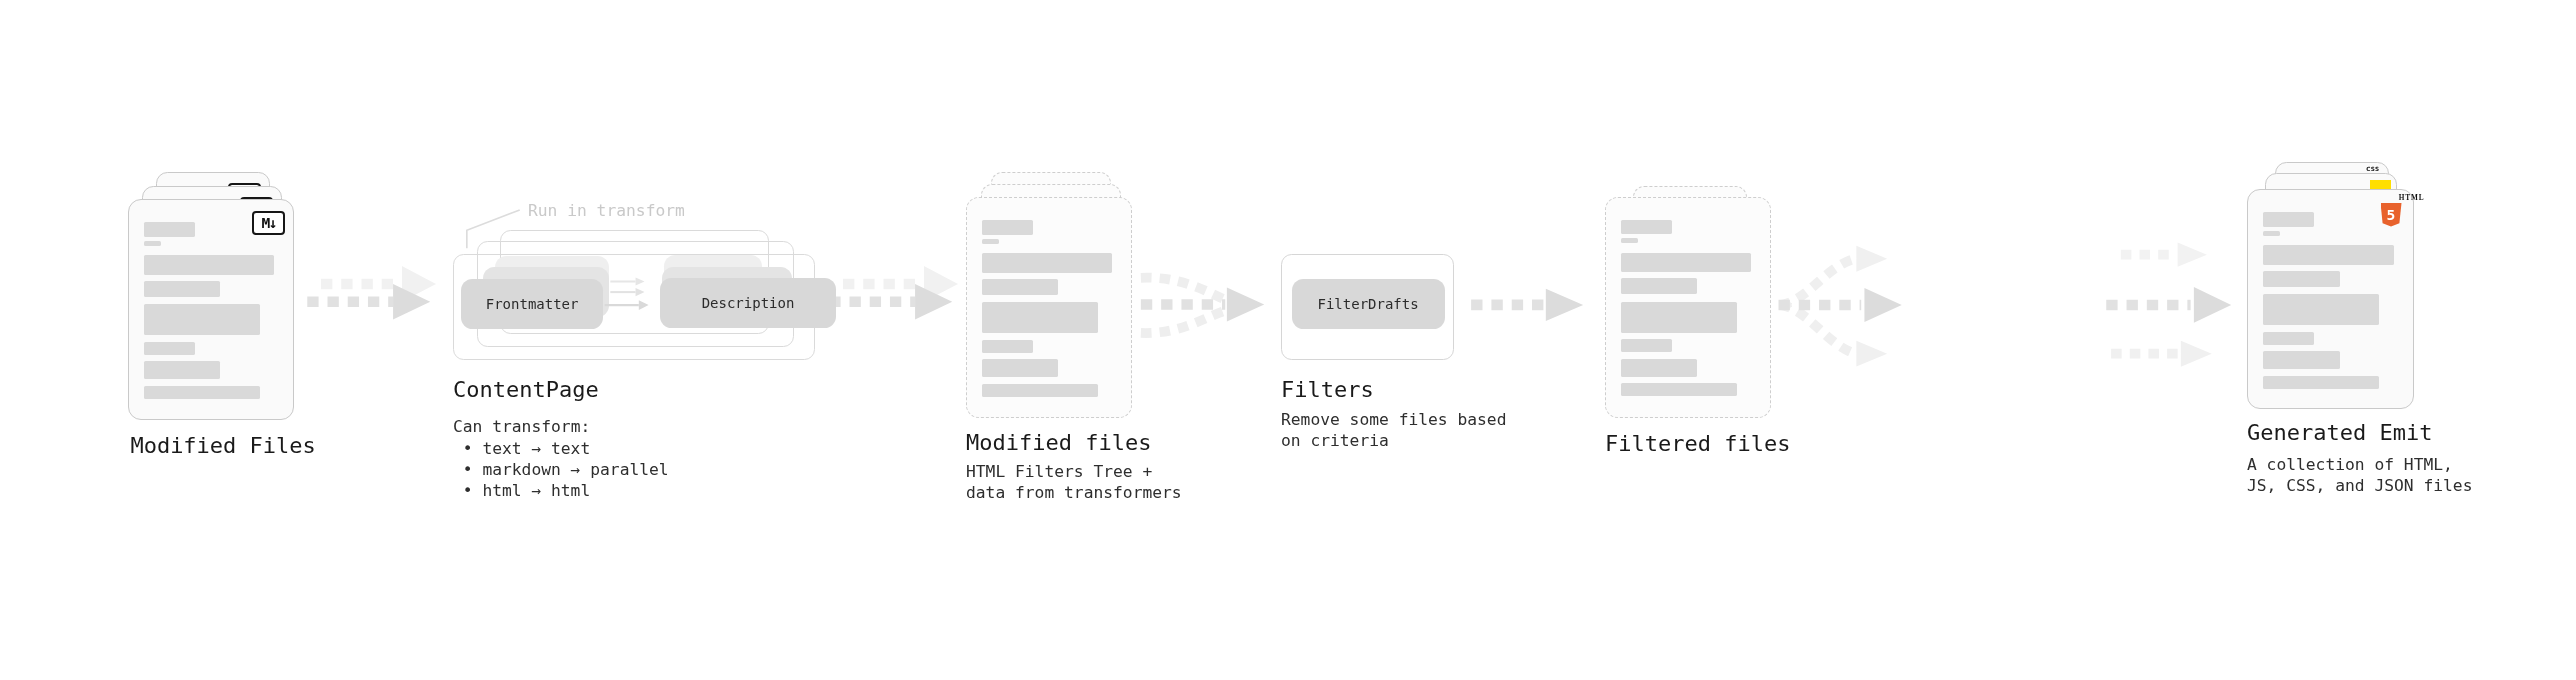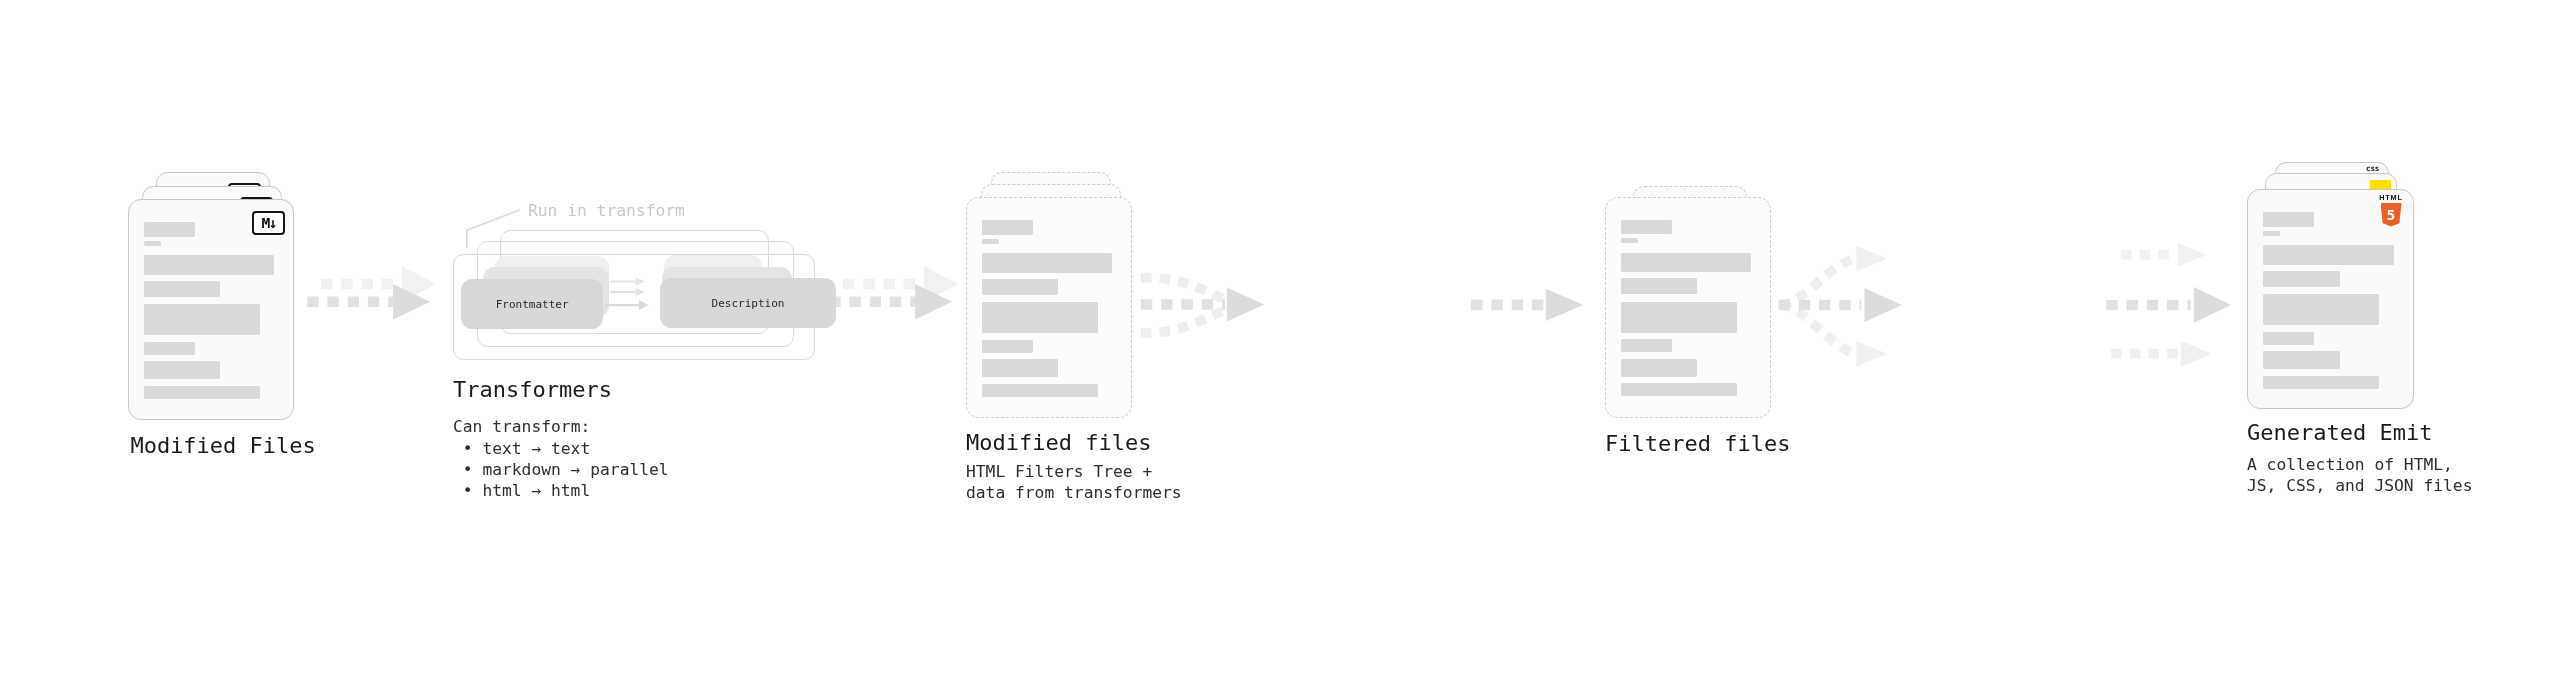"HTML" .h5-word { font-family: Liberation Sans, sans-serif -> Liberation Serif, serif; margin-left: none -> 20px }
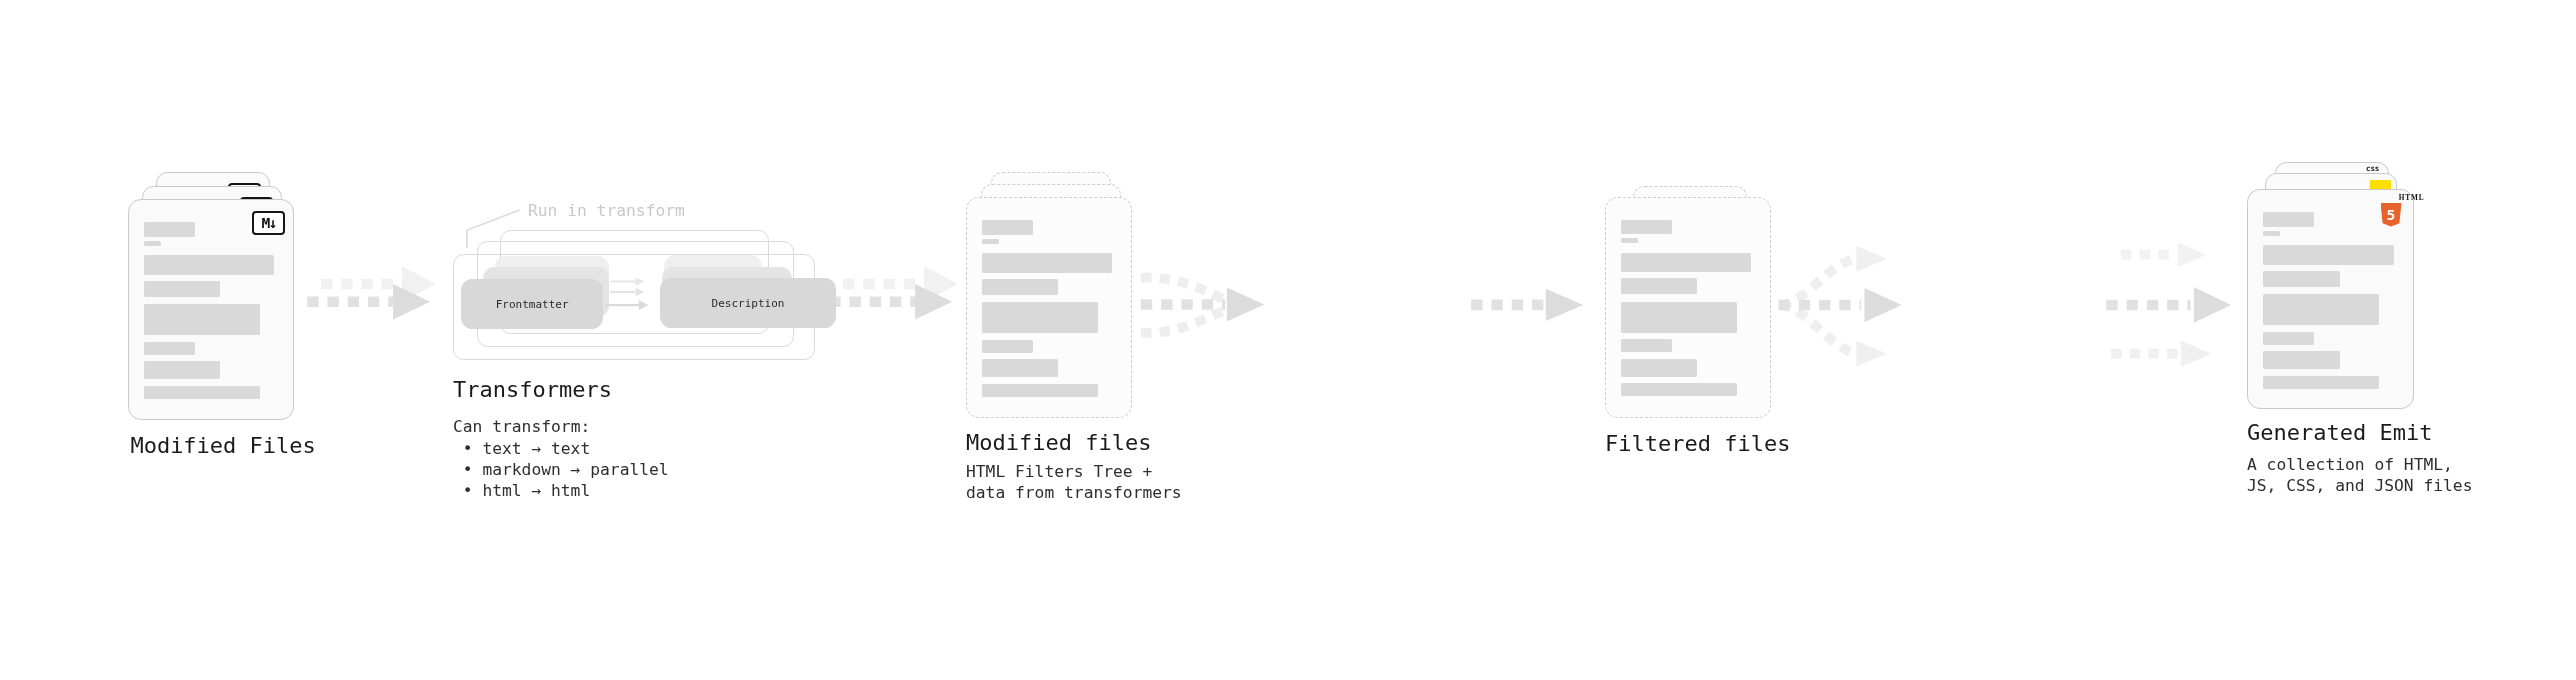"Frontmatter" .pill { font-size: 11px -> 14px }
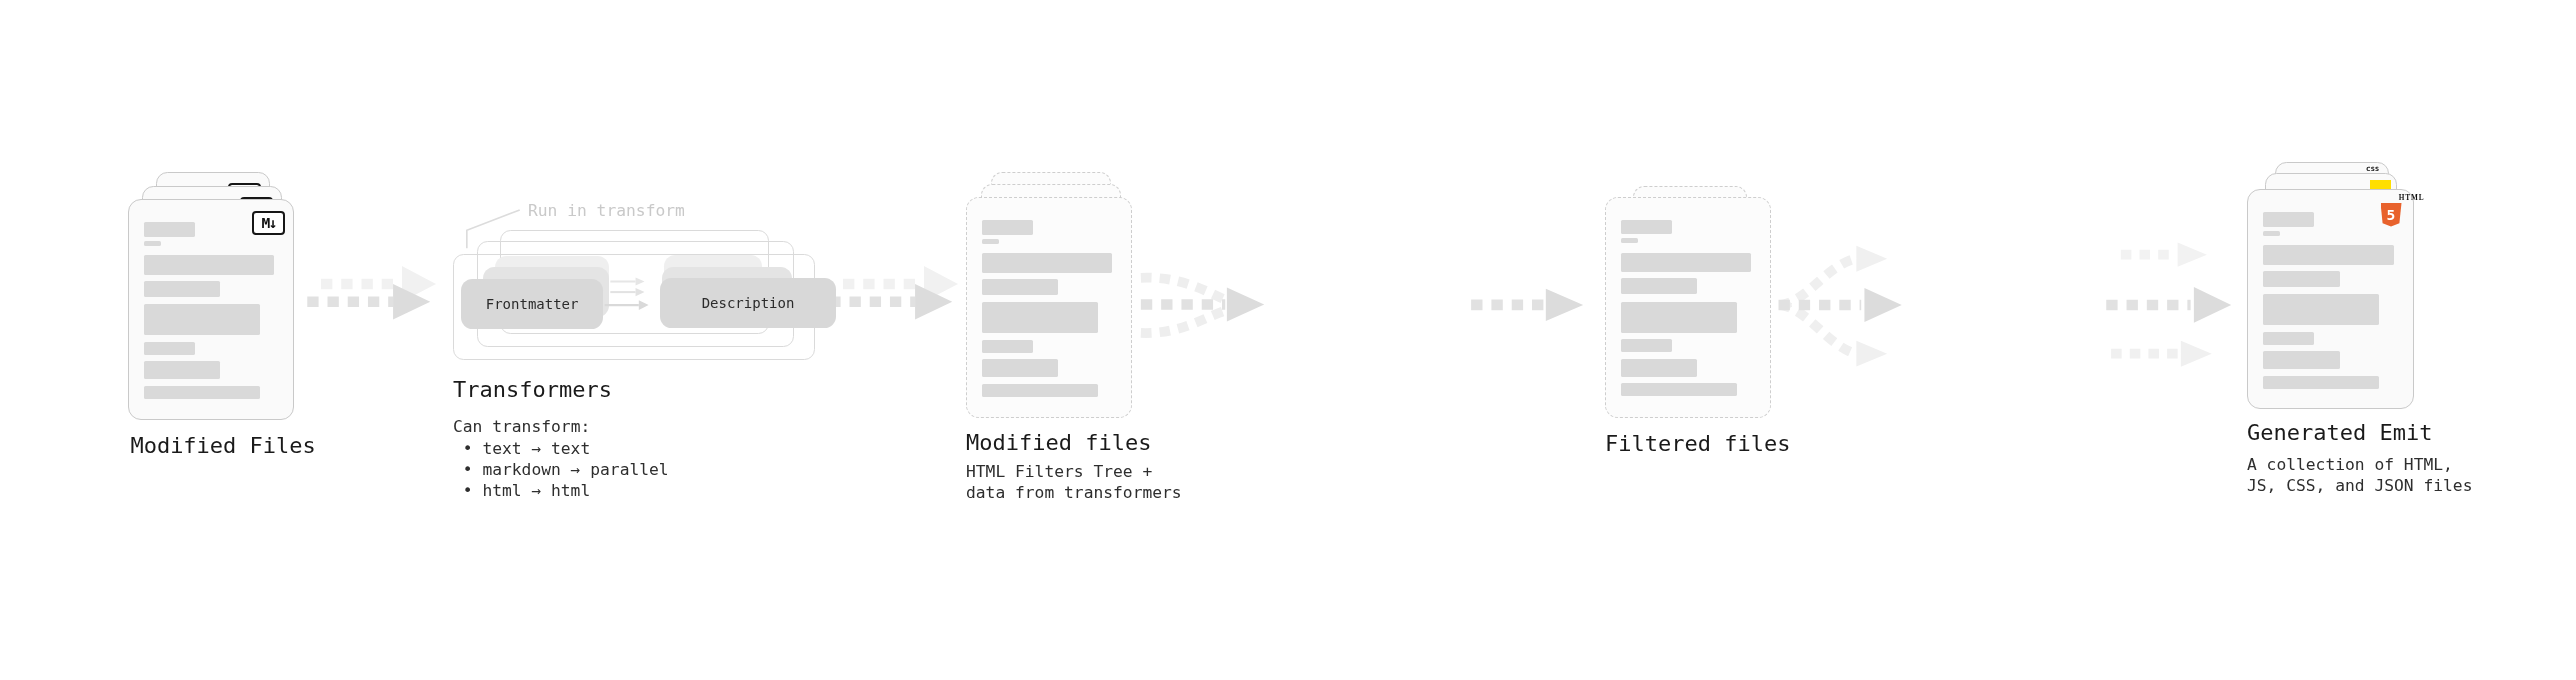"FilterDrafts" div.node { html: none -> <div> <div></div> <div>FilterDrafts</div> <div>Filters</div> <div> <div>Remove some files based</div> <div>on criteria</div> </div> </div> }
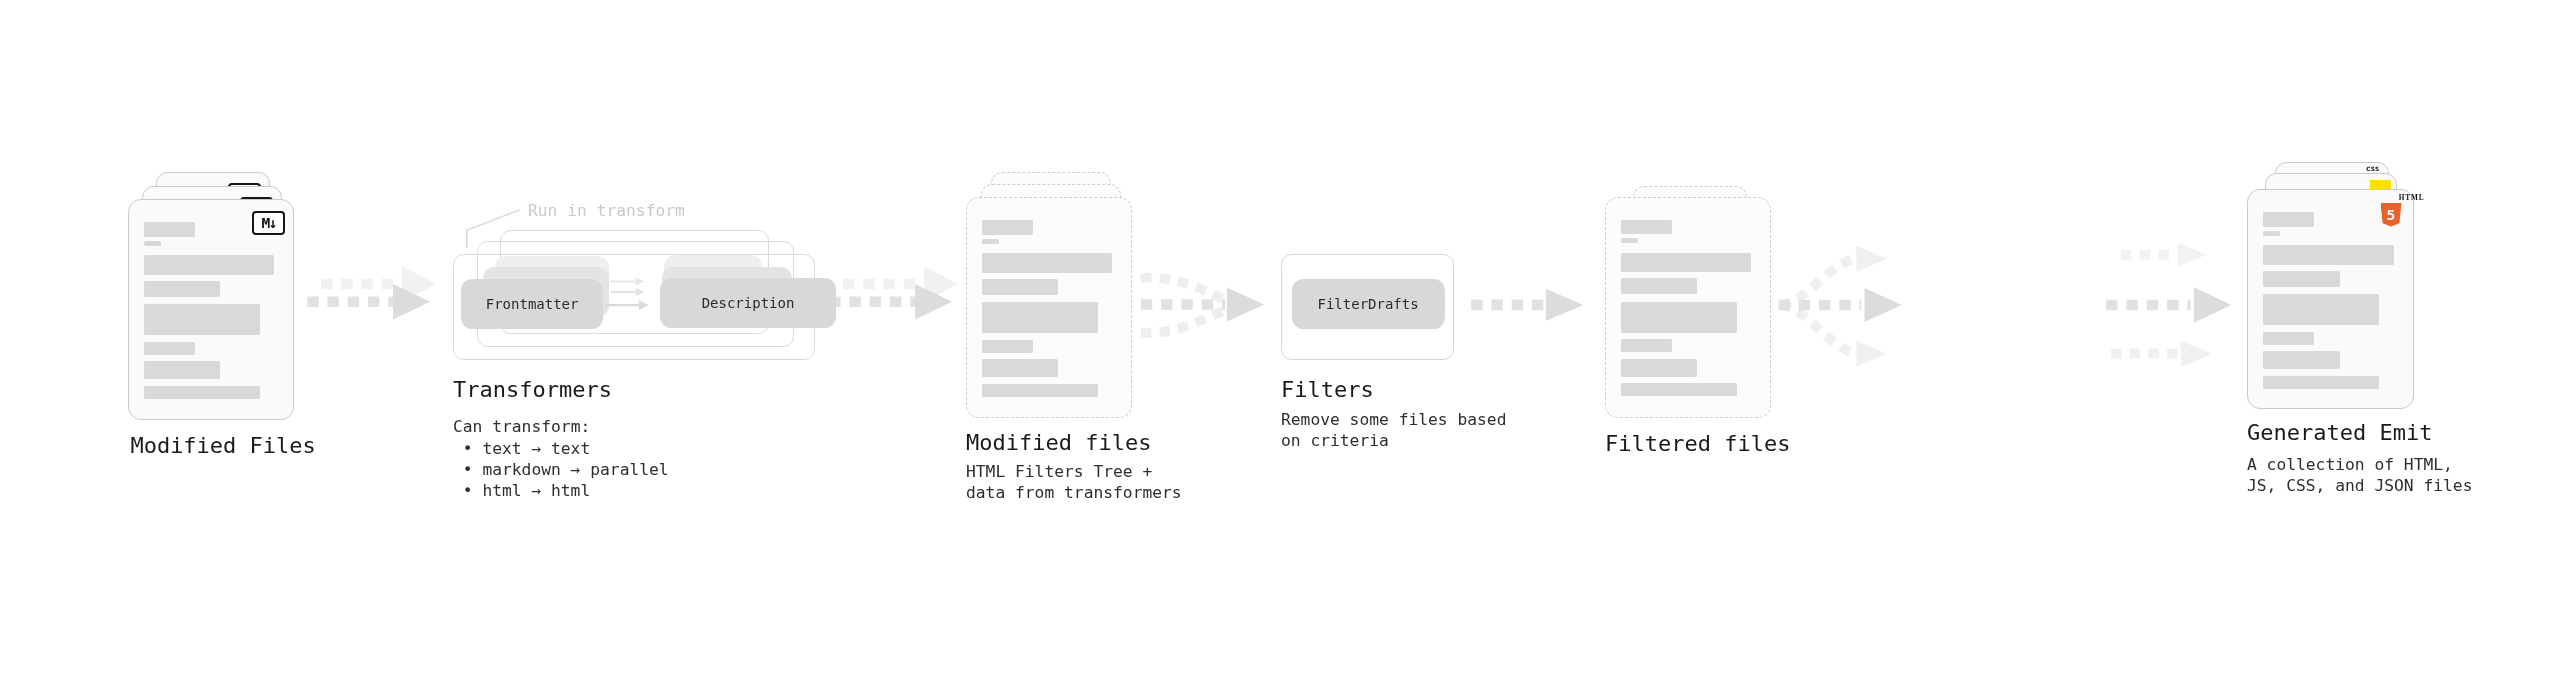"Transformers" div.label { text: Transformers -> ContentPage }
